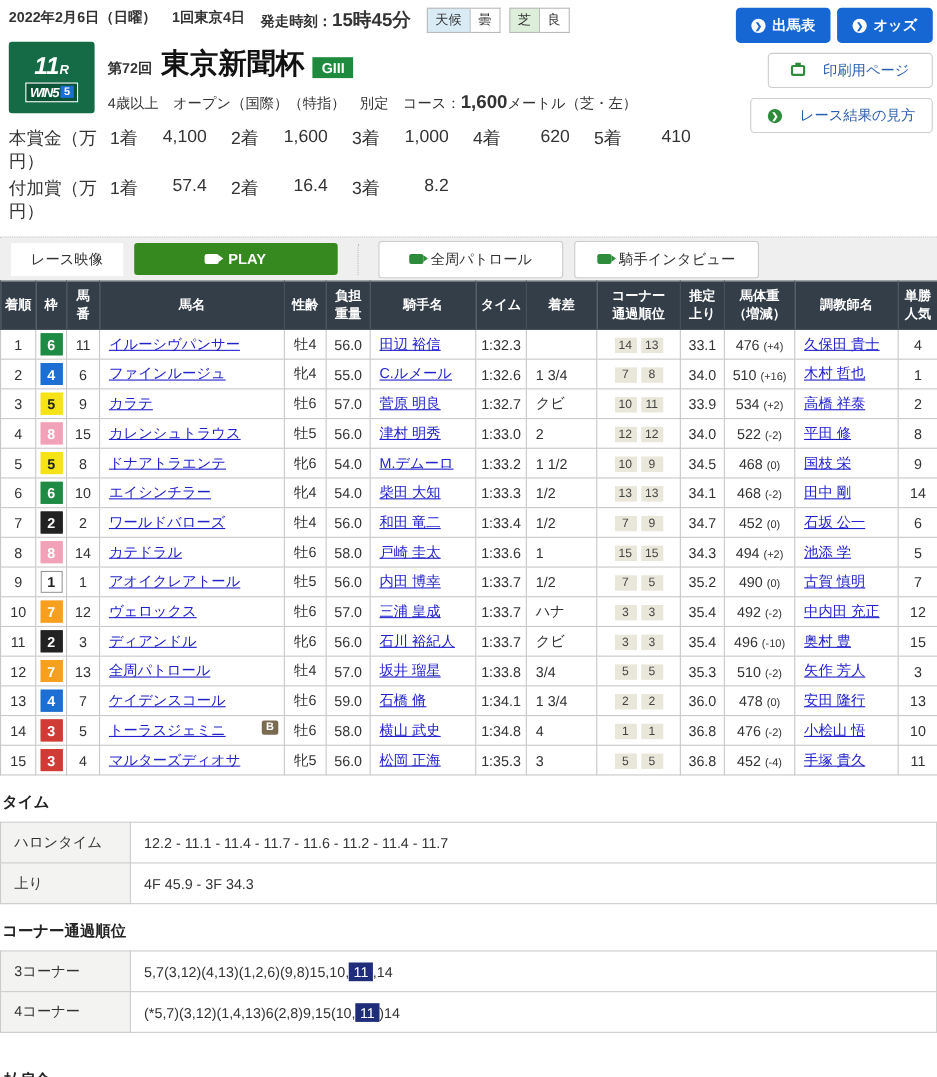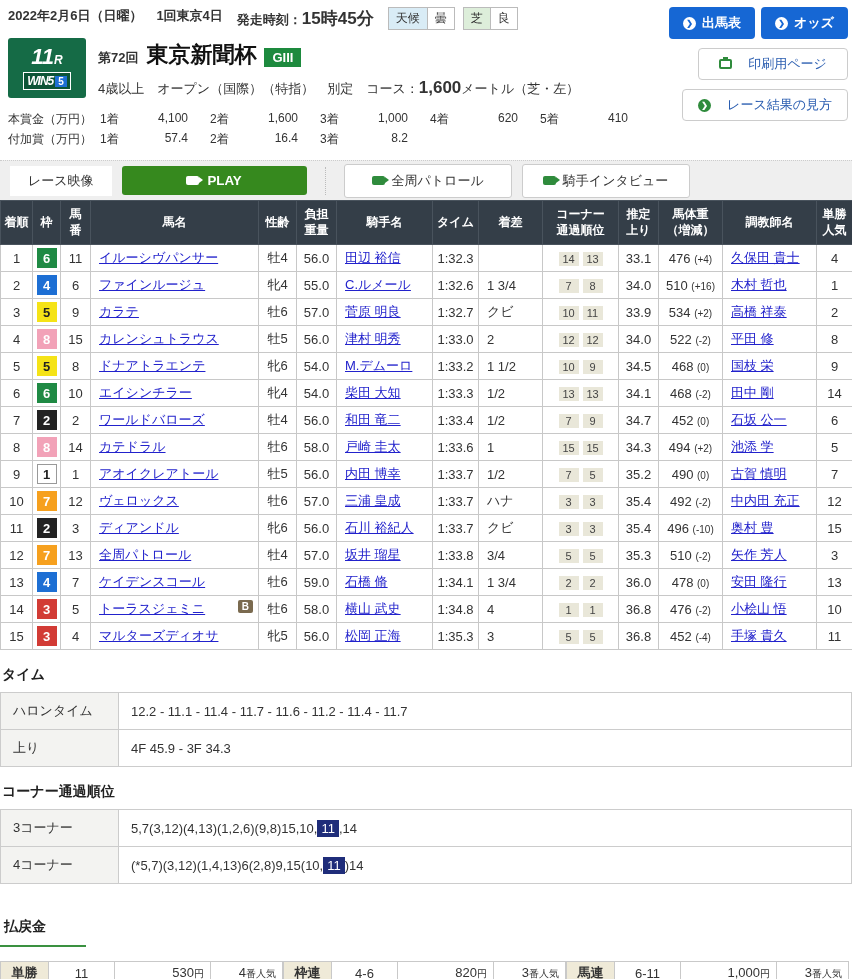"東京新聞杯" .race-title { font-size: 22px -> 26px }
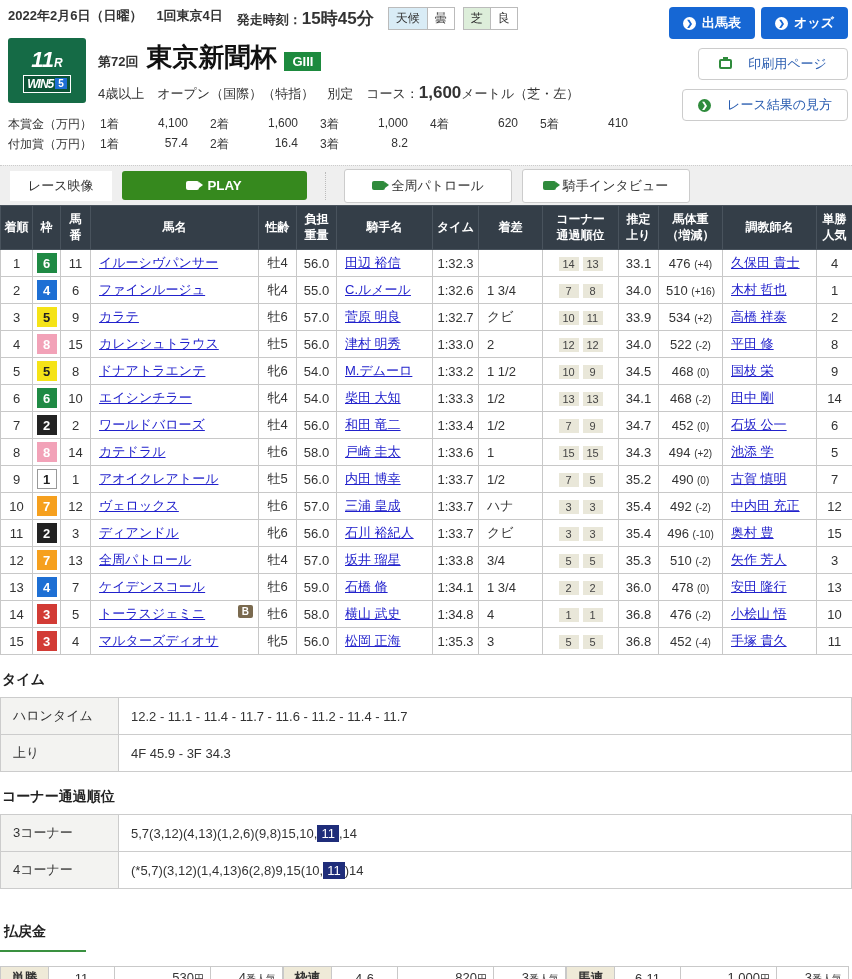"本賞金（万円）" .prize-area { font-size: 12px -> 16px }
